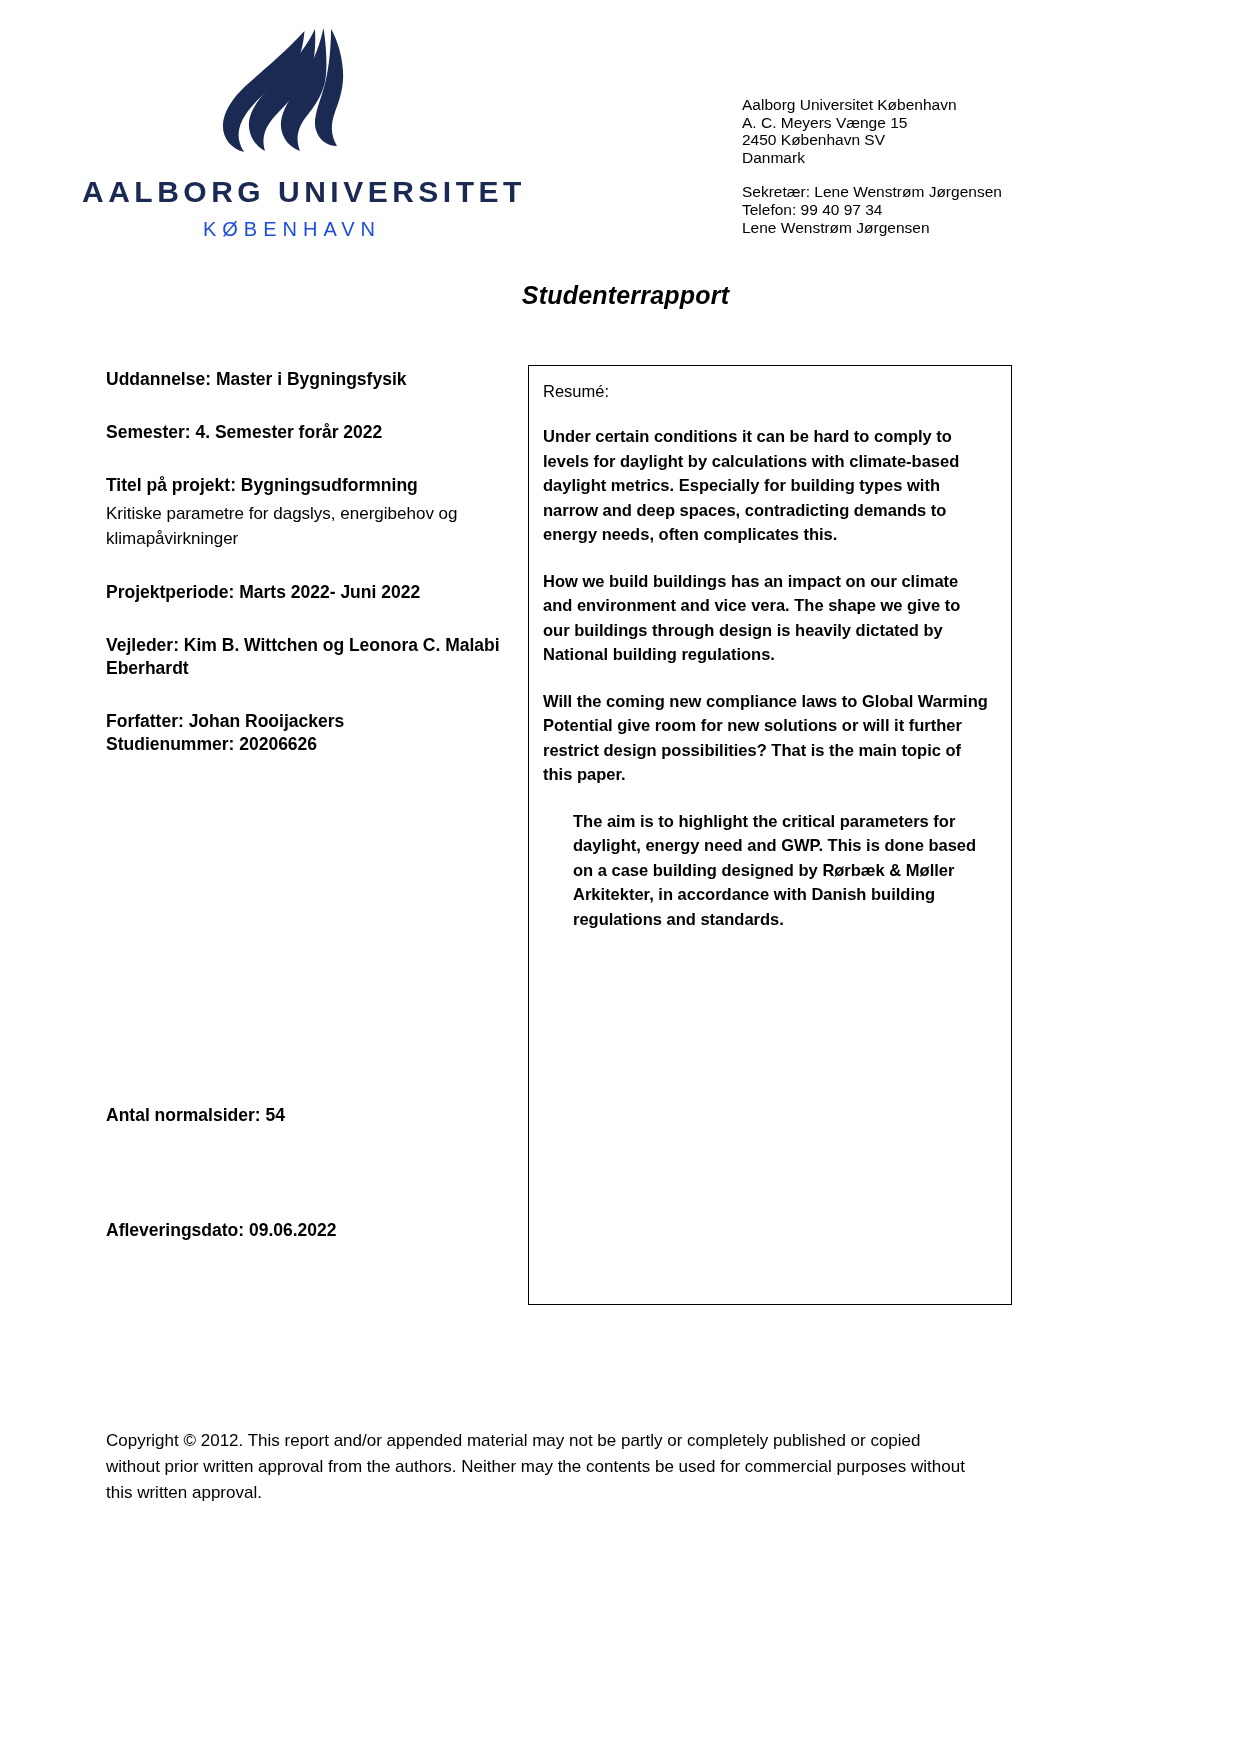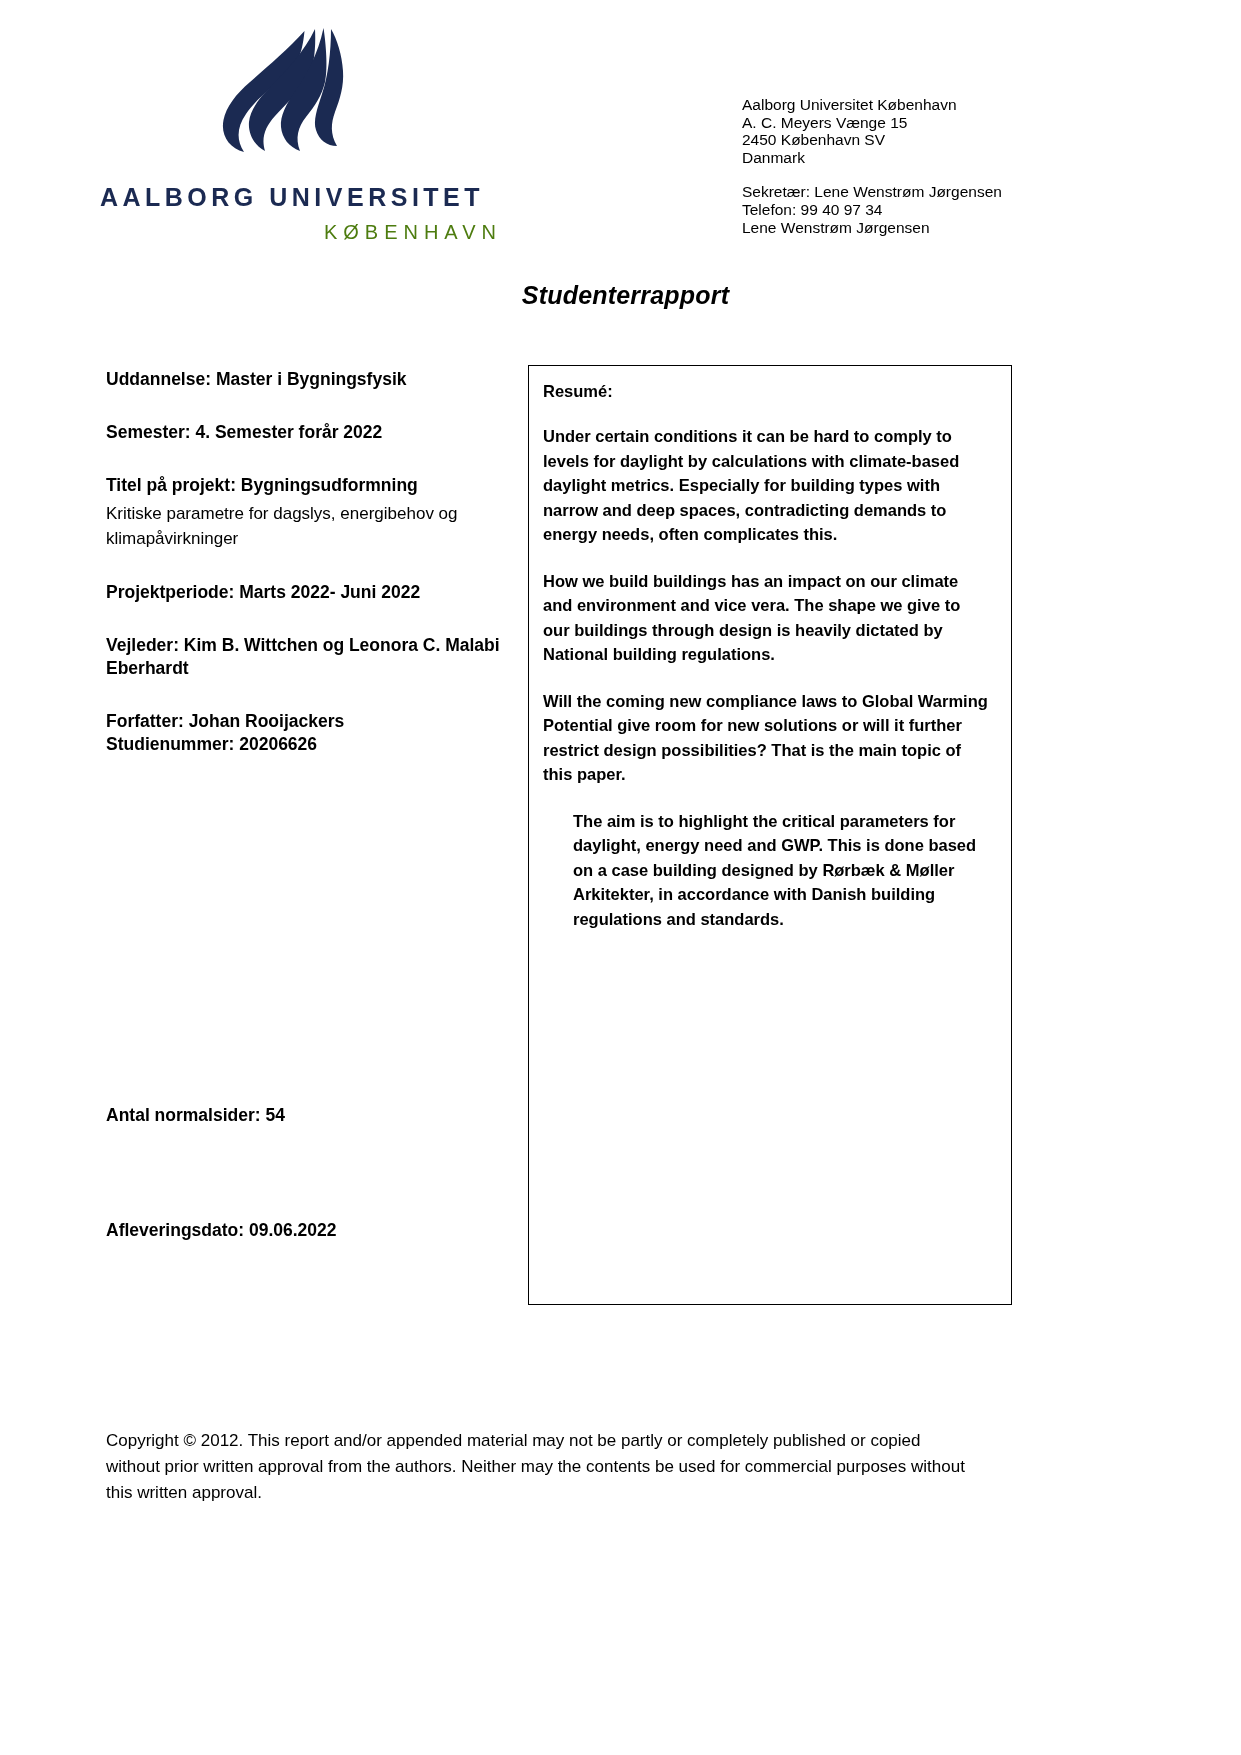"AALBORG UNIVERSITET" .logo-wordmark { font-size: 25px -> 30px; margin-top: 20px -> 12px }
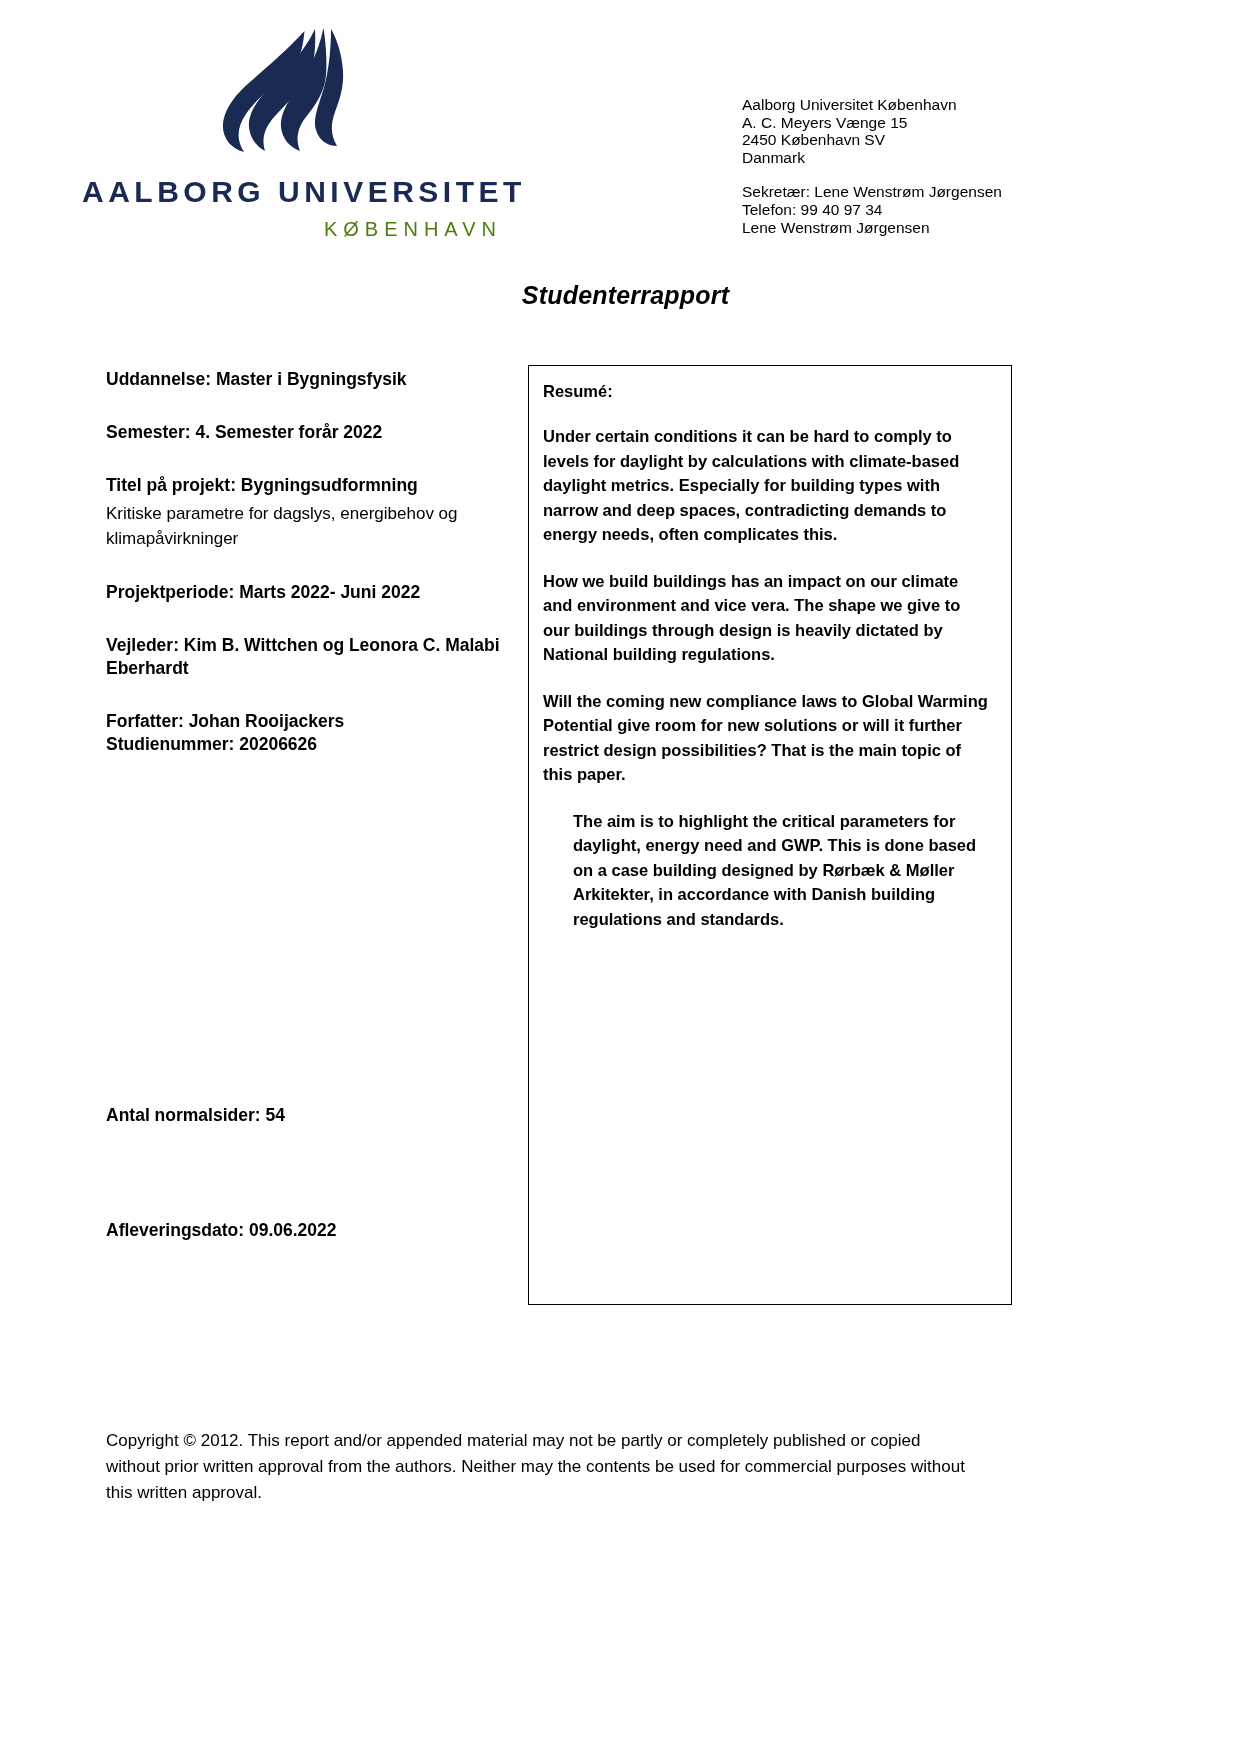"KØBENHAVN" .logo-sub { color: #4d7c0f -> #1d4ed8; text-align: right -> none }
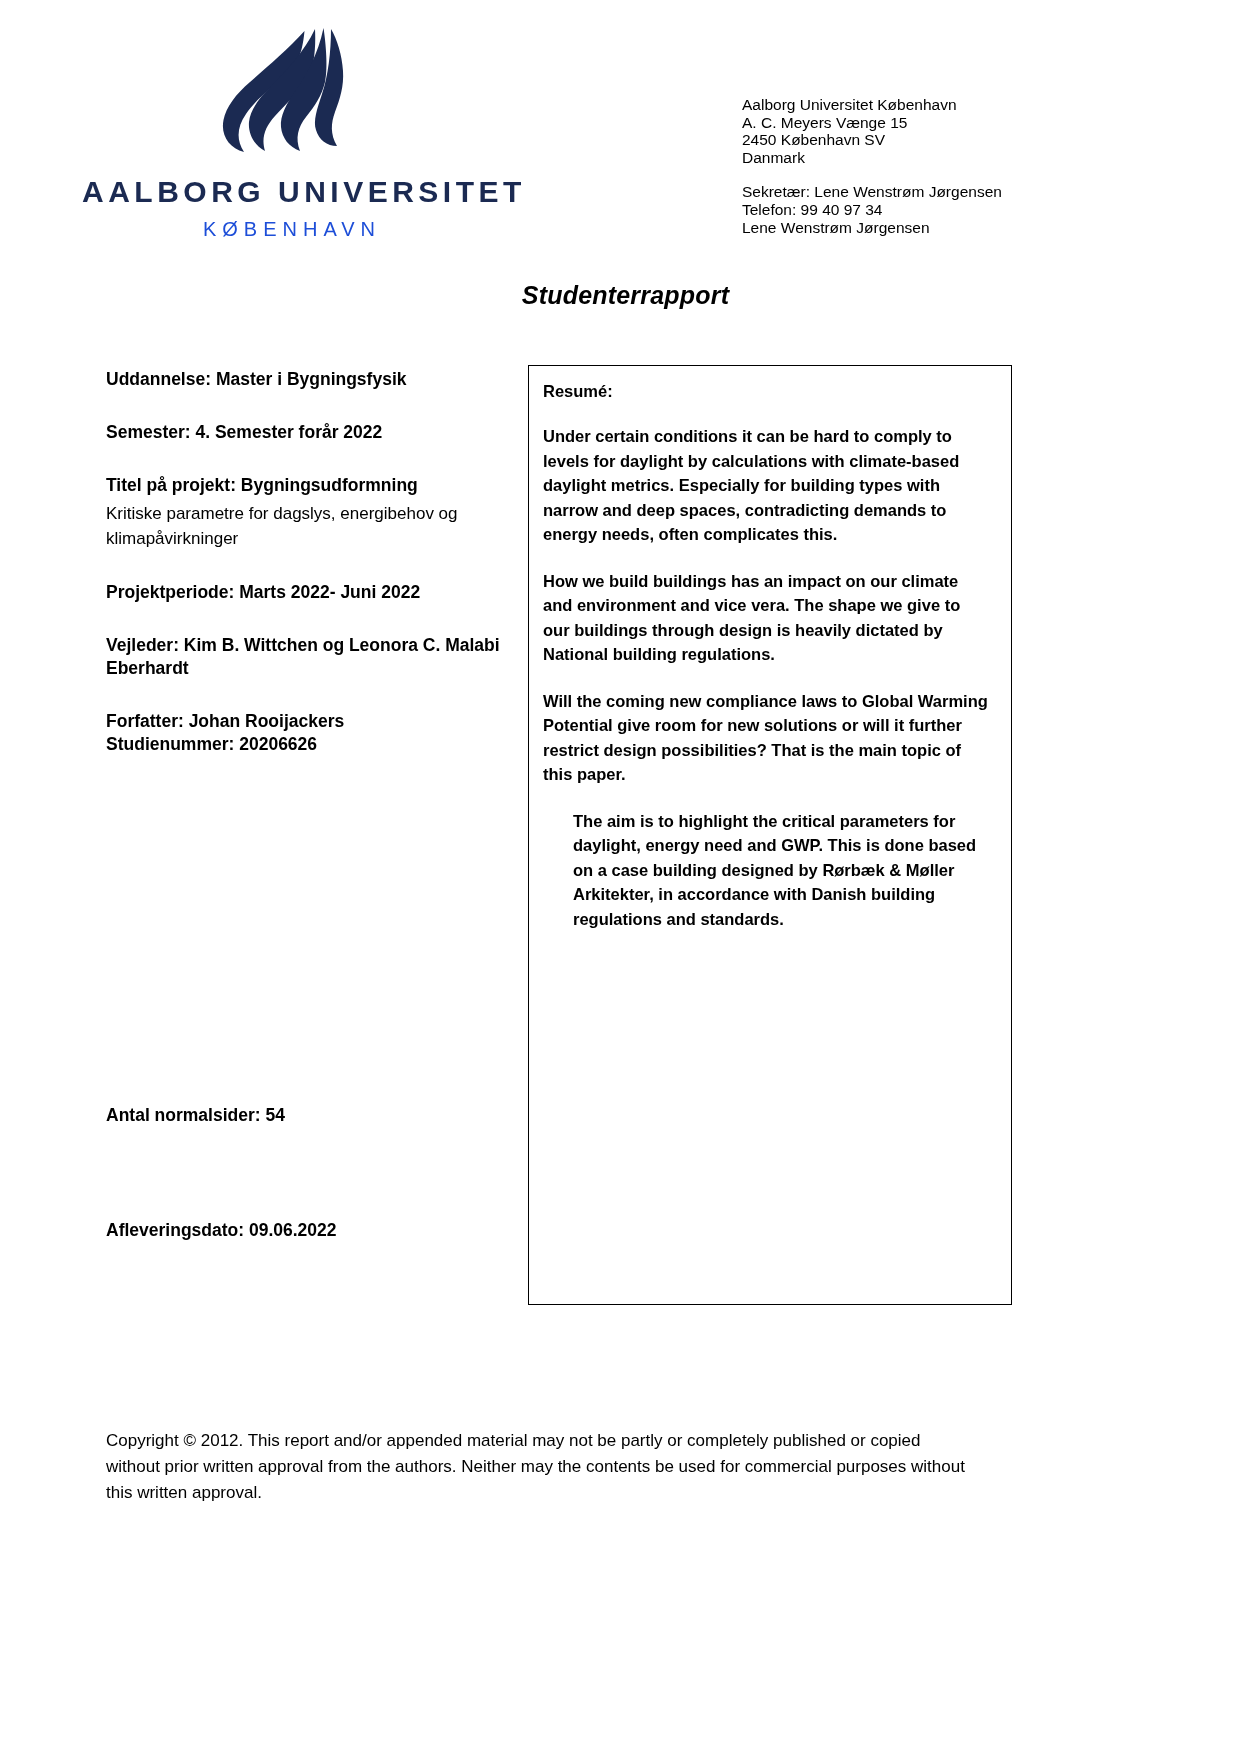"Resumé:" .resume-heading { font-weight: bold -> normal }
